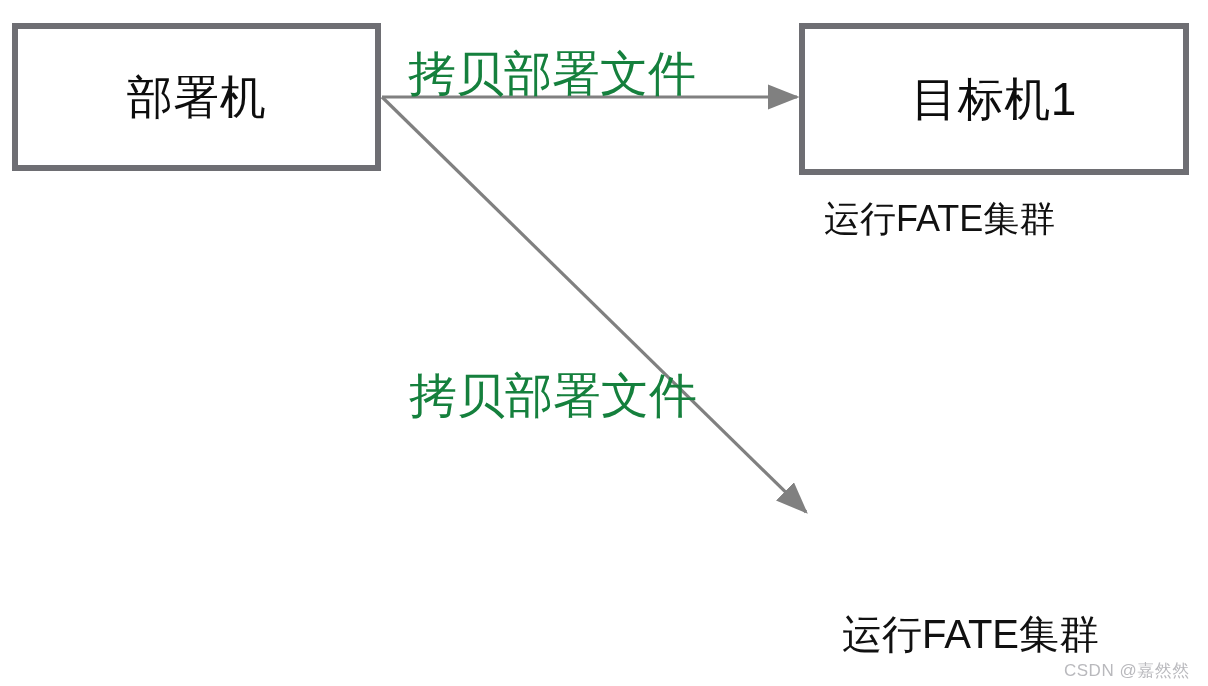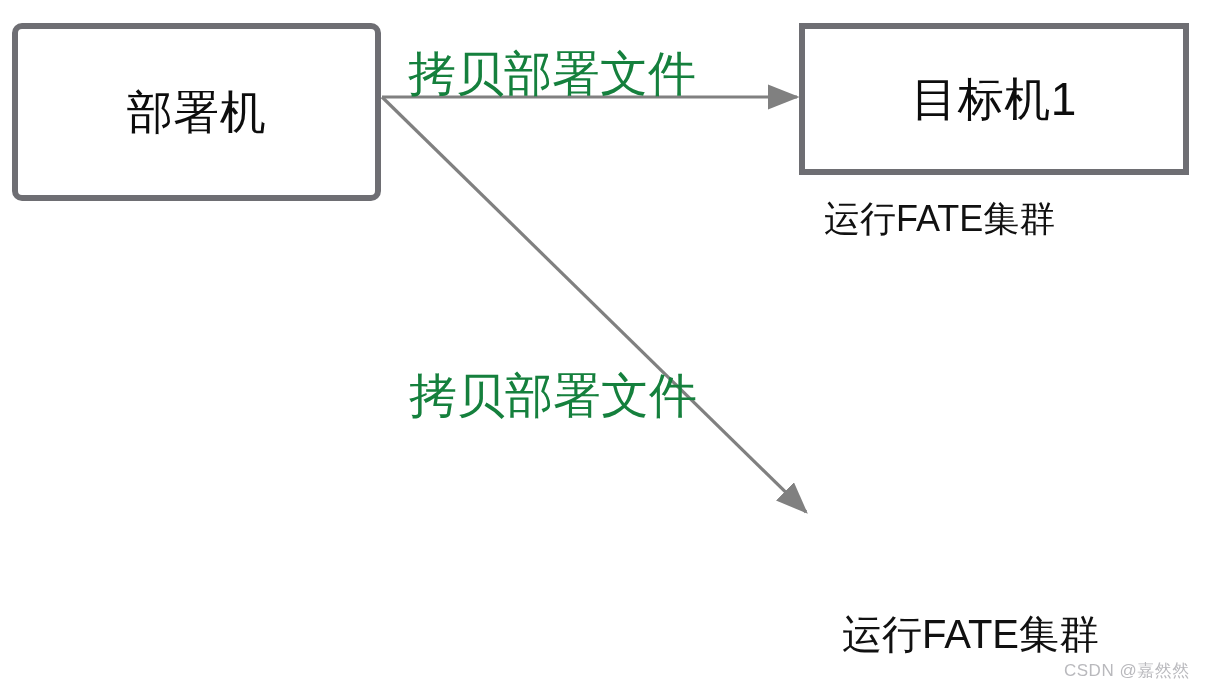"部署机" #box-deploy { border-radius: 10px -> none; height: 178px -> 148px }
